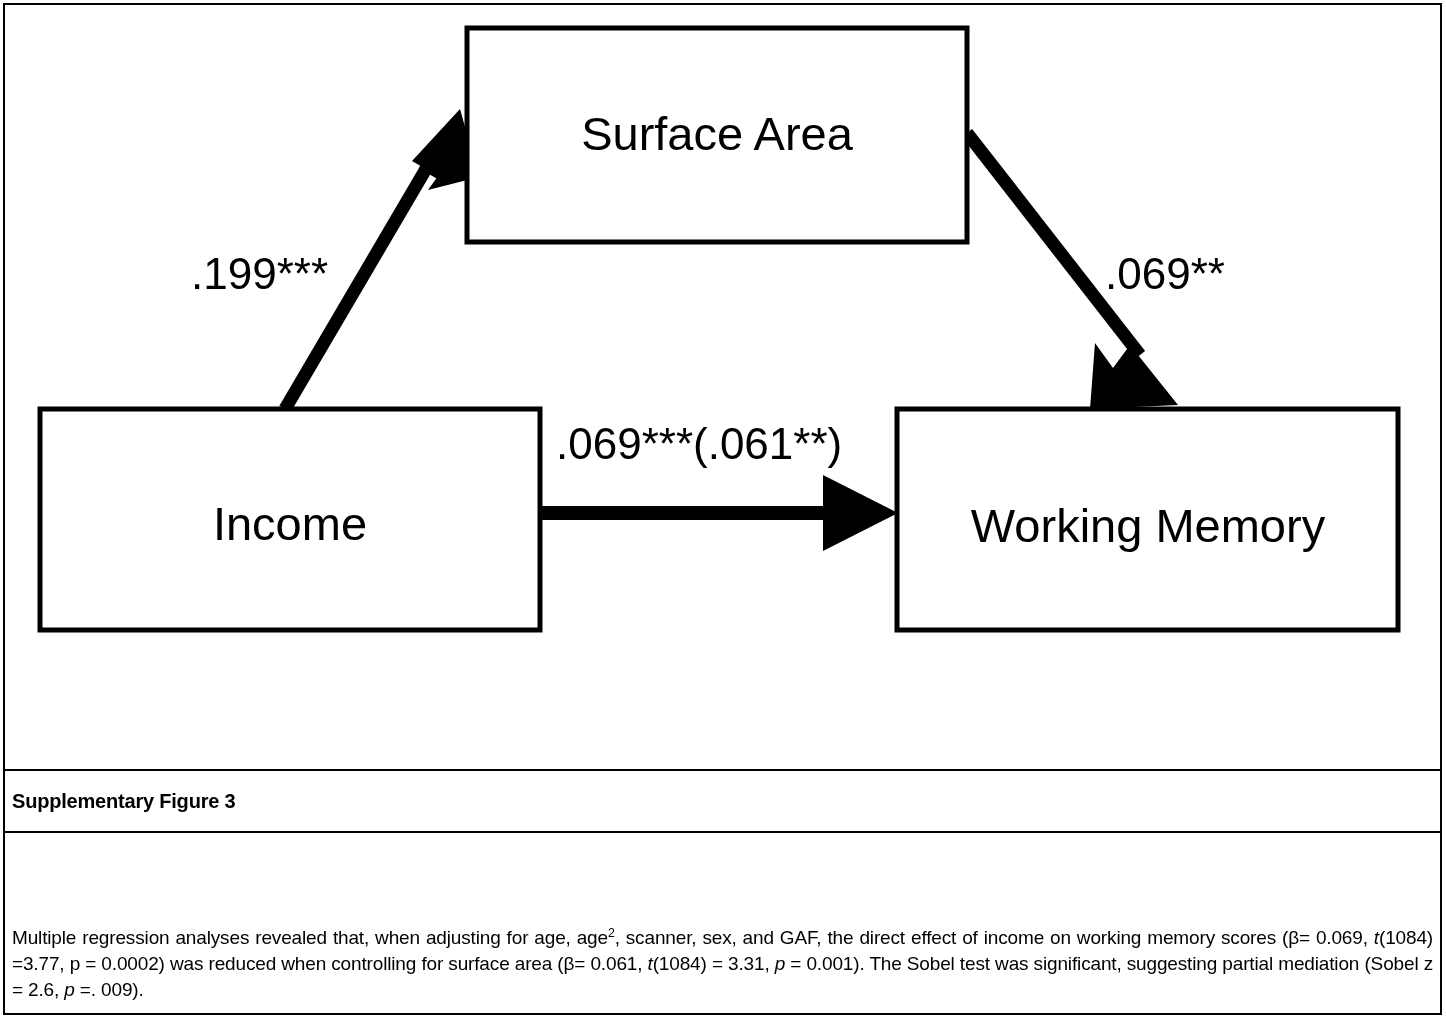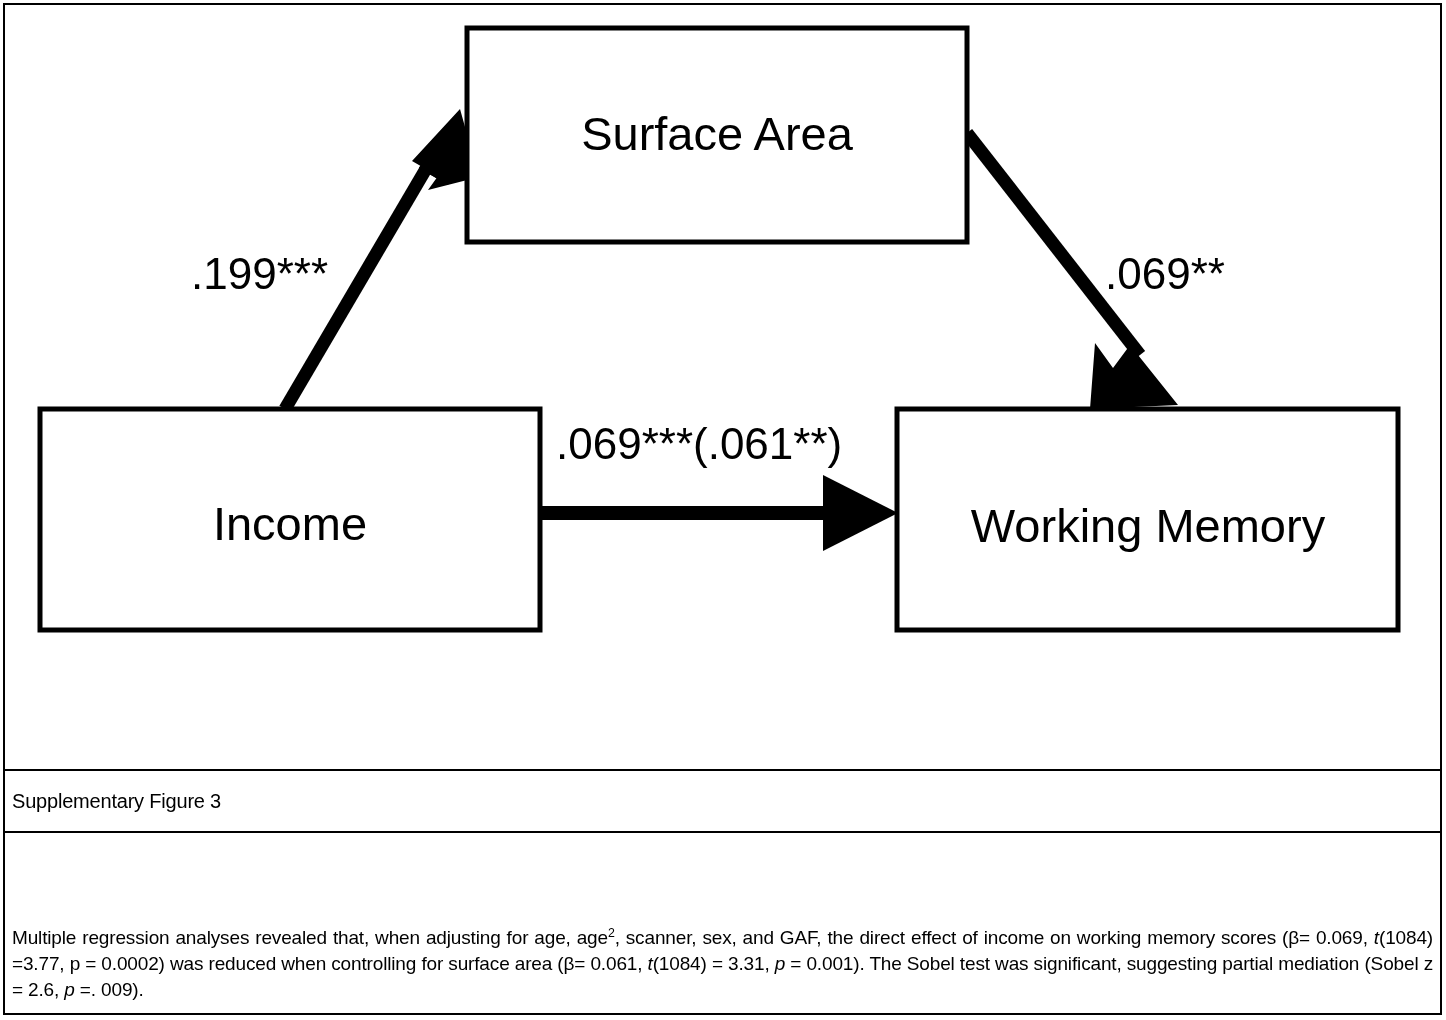"Supplementary Figure 3" .figure-number-text, .caption-title-text { font-weight: normal -> bold }
